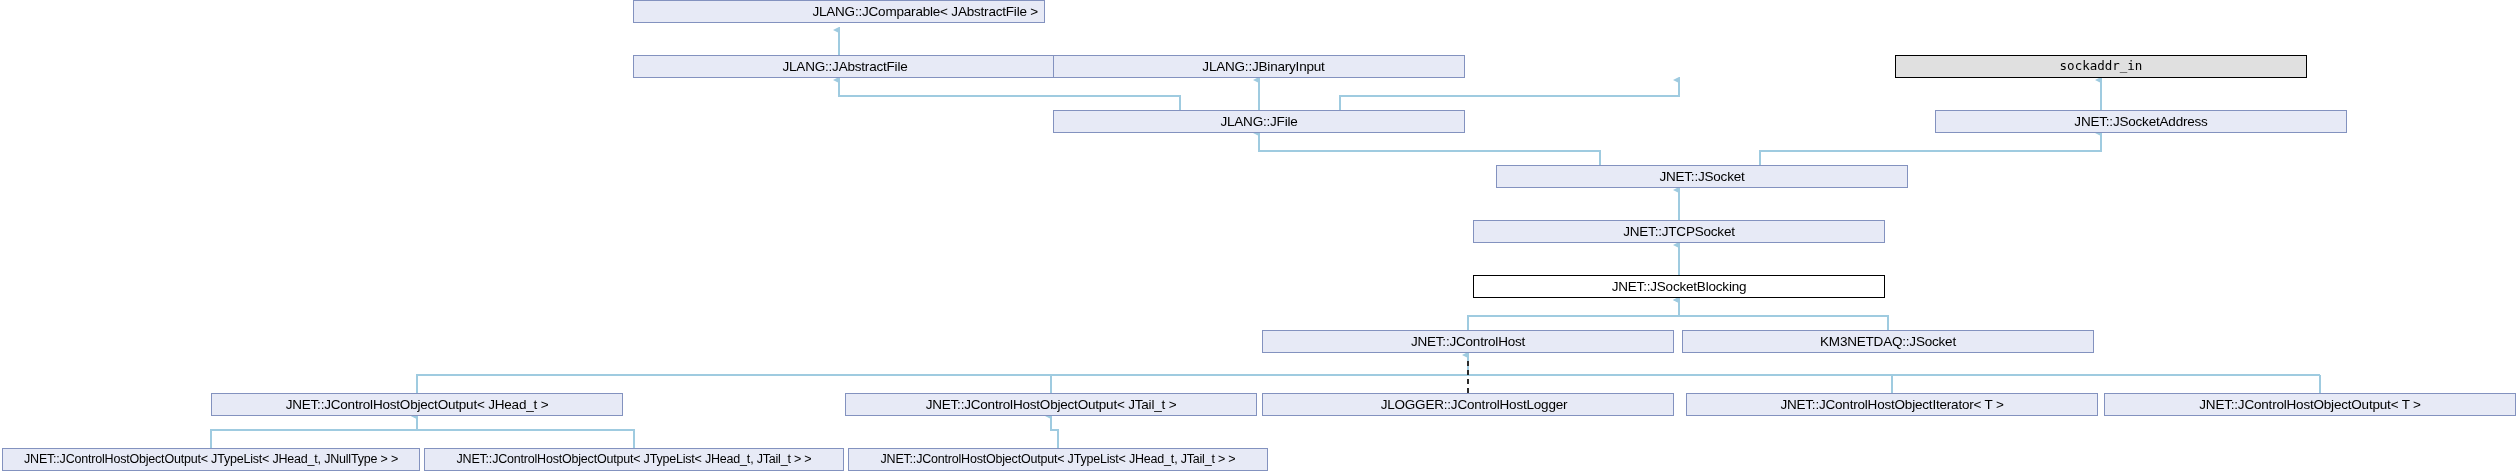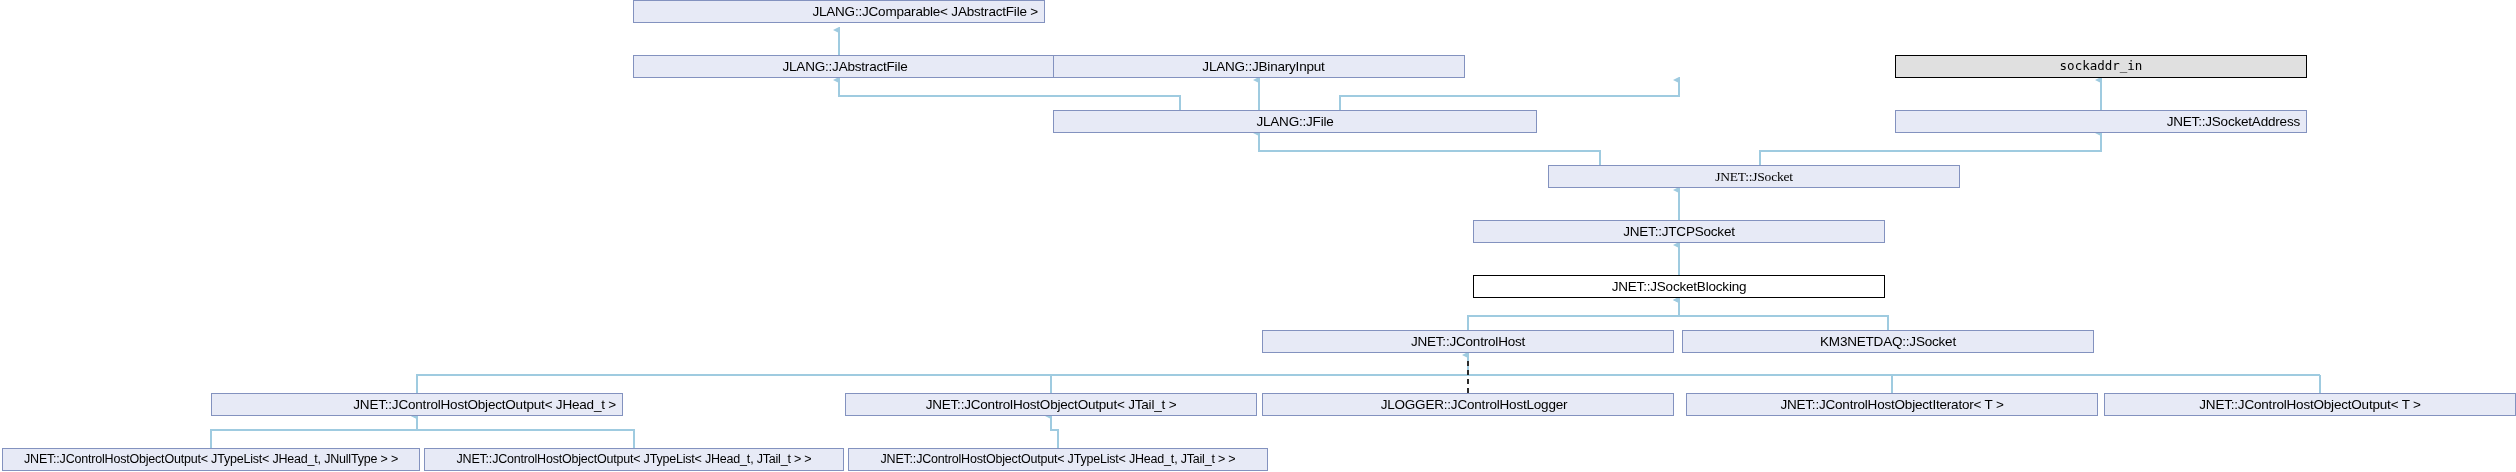"JLANG::JFile" div.node { width: 484px -> 412px }
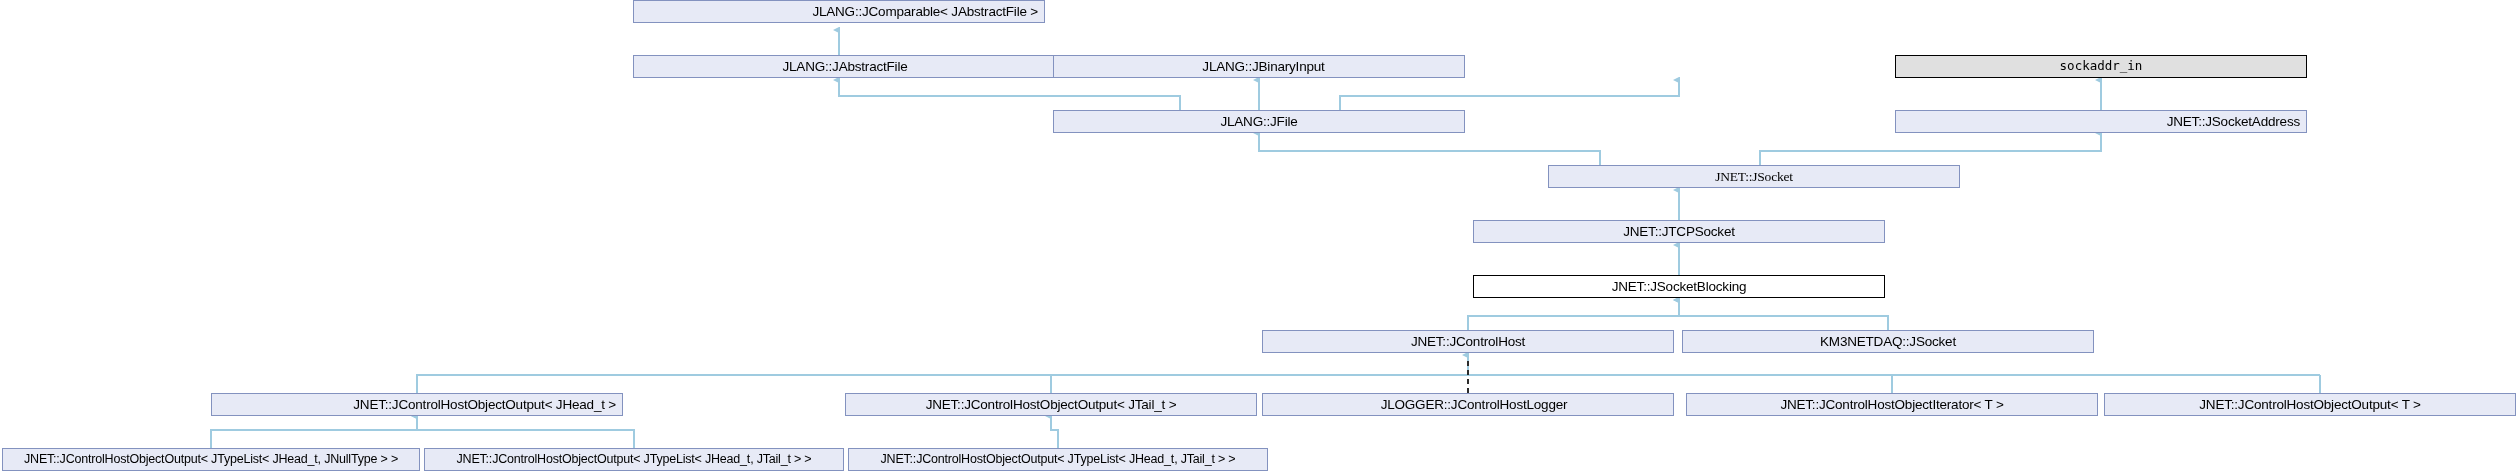"JNET::JSocketAddress" div.node { justify-content: flex-end -> none; left: 1895px -> 1935px }
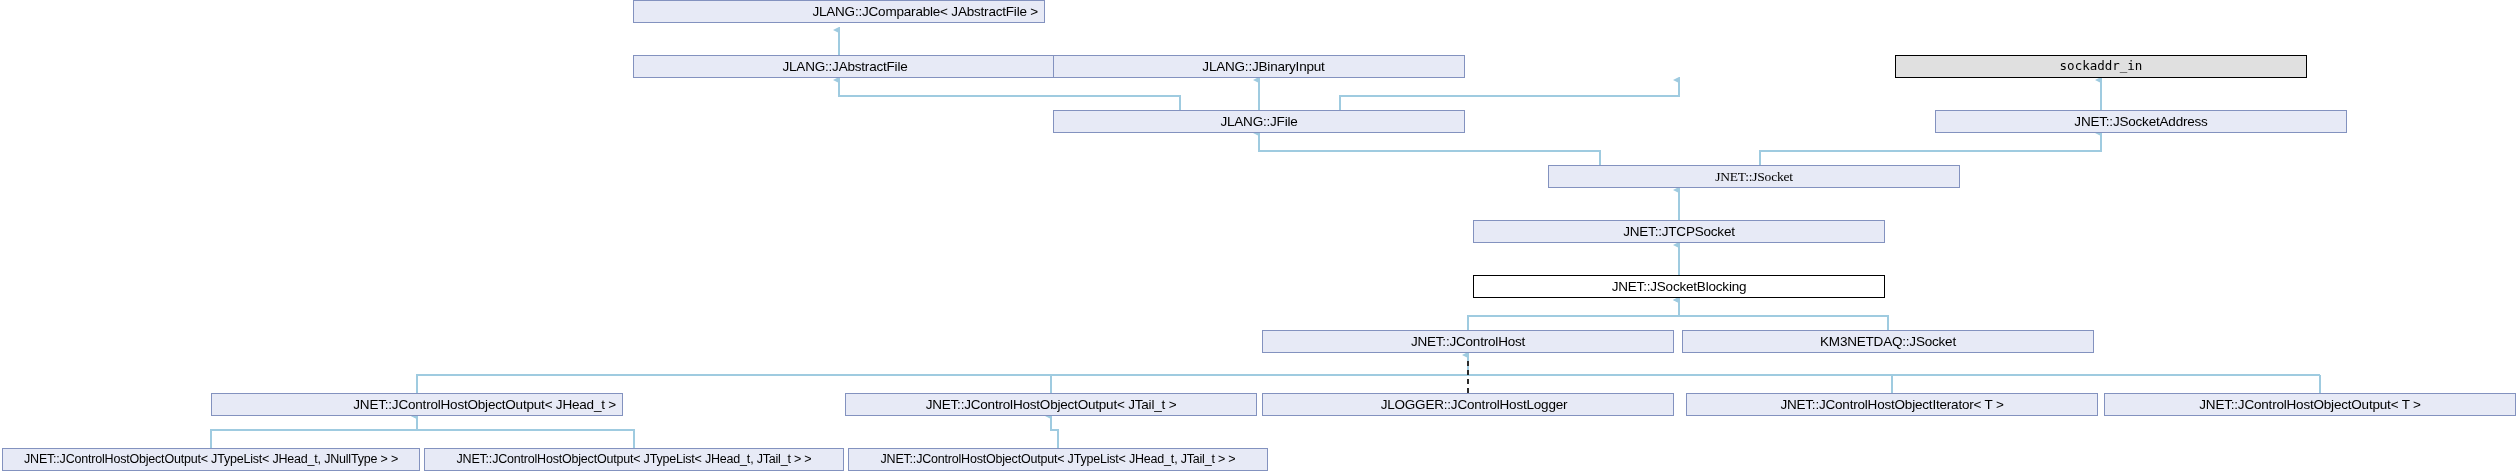"JNET::JSocket" div.node { font-family: Liberation Serif, serif -> none; left: 1548px -> 1496px }
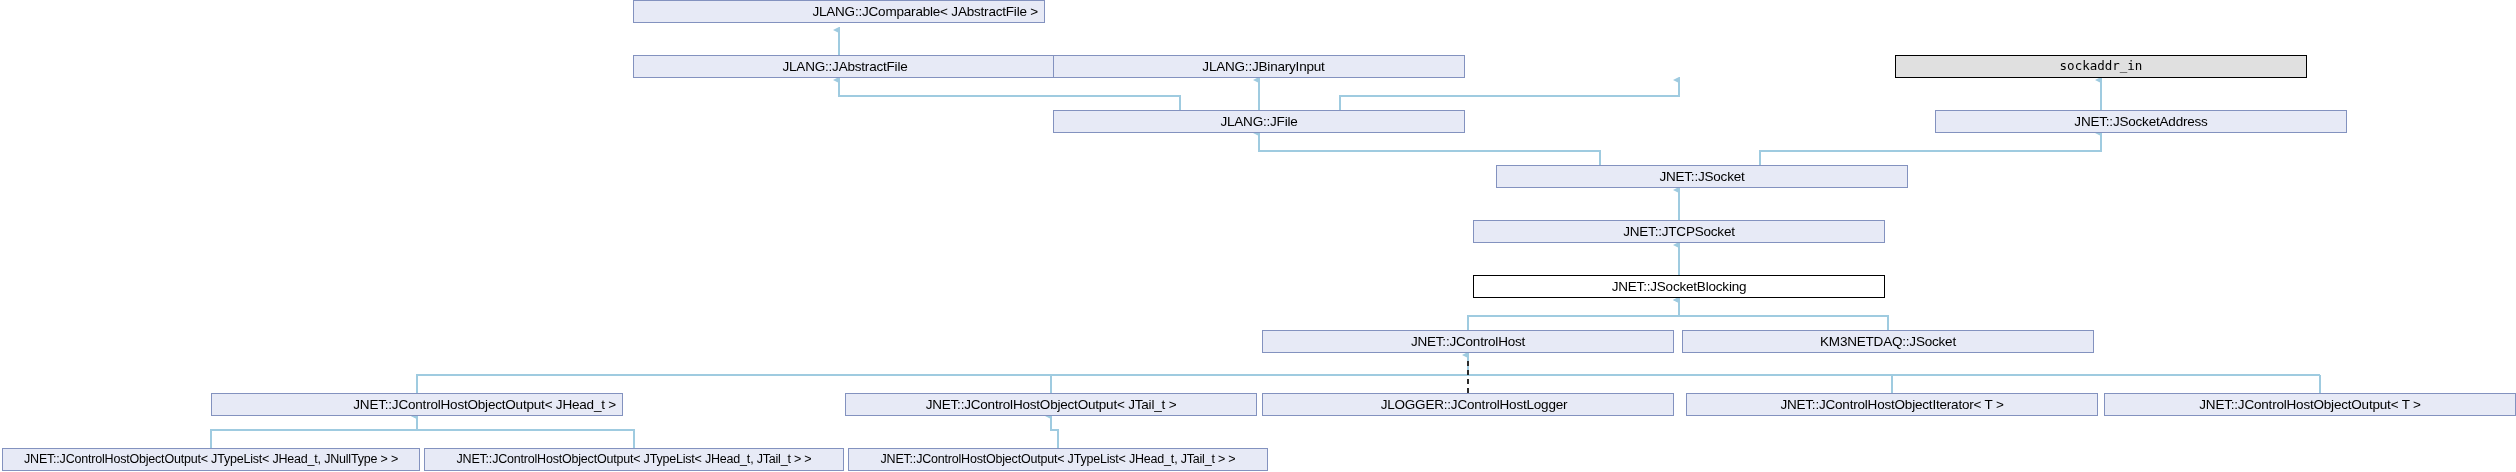"JNET::JControlHostObjectOutput< JHead_t" div.node { justify-content: flex-end -> none }
